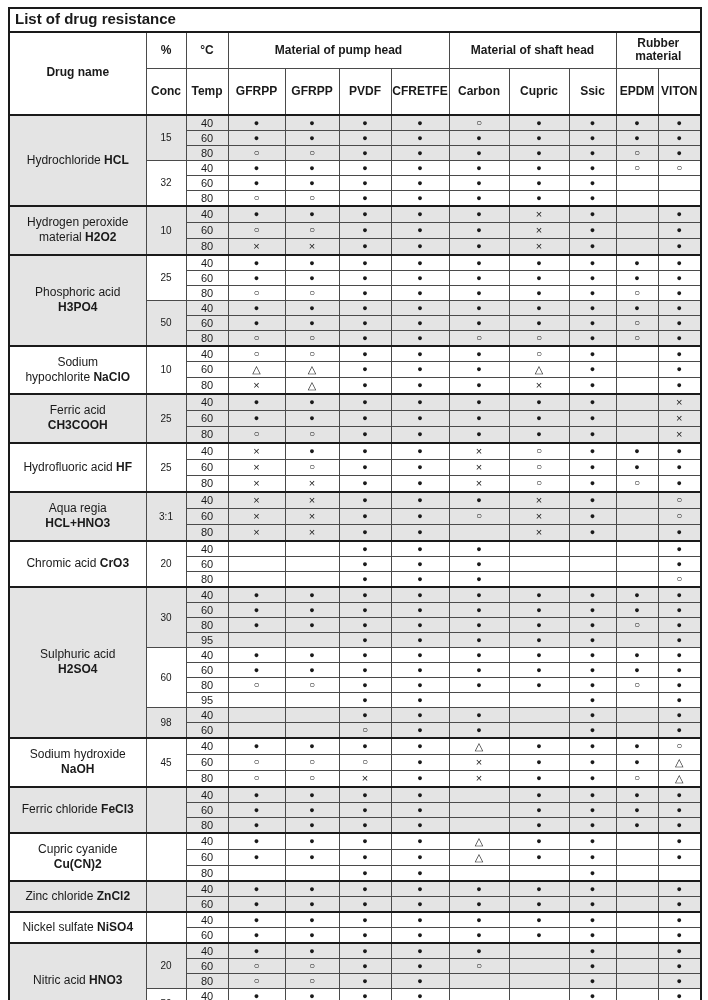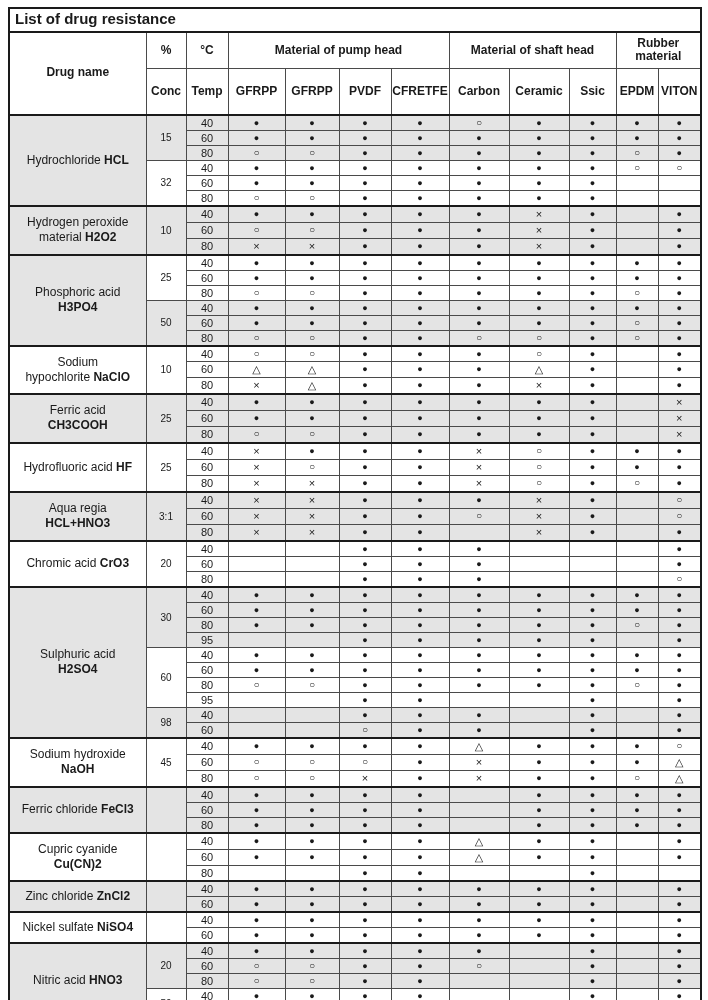"Ceramic" th { text: Ceramic -> Cupric }
